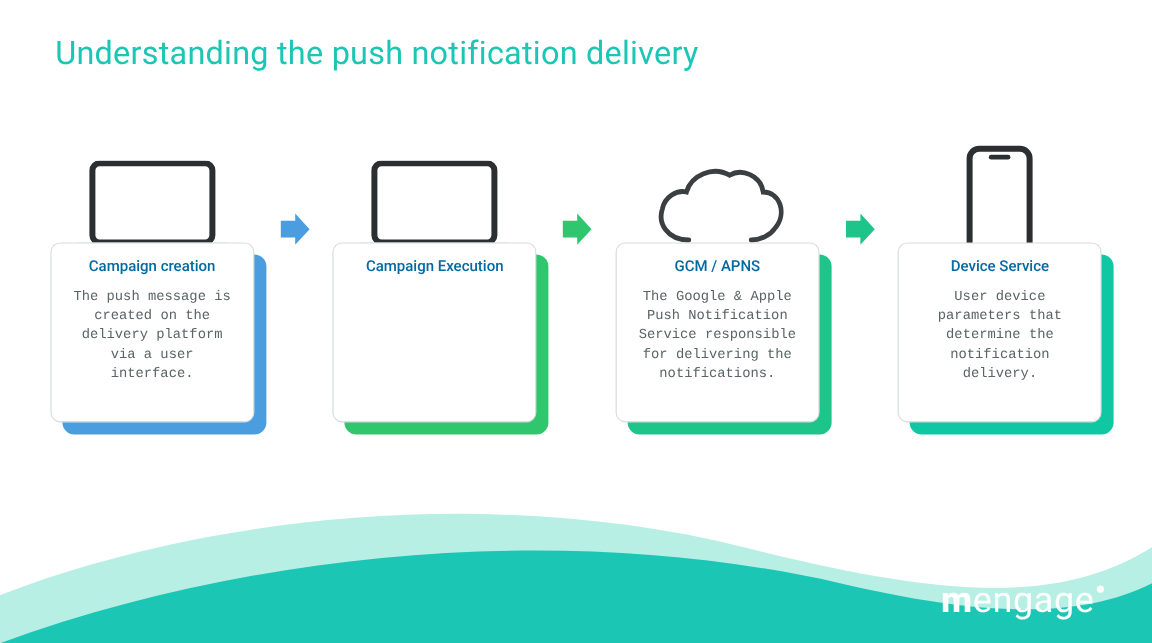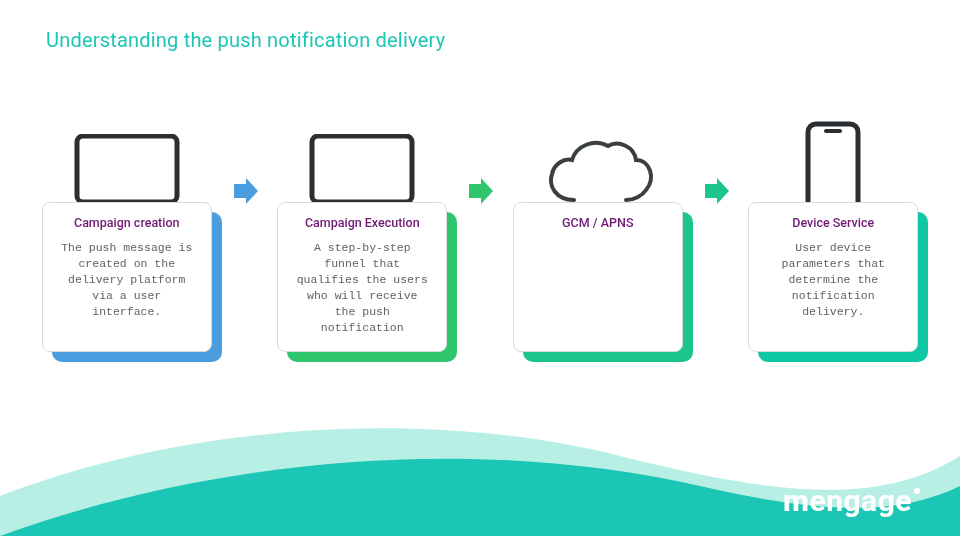"Understanding the push notification" .title { font-size: 20px -> 27px }
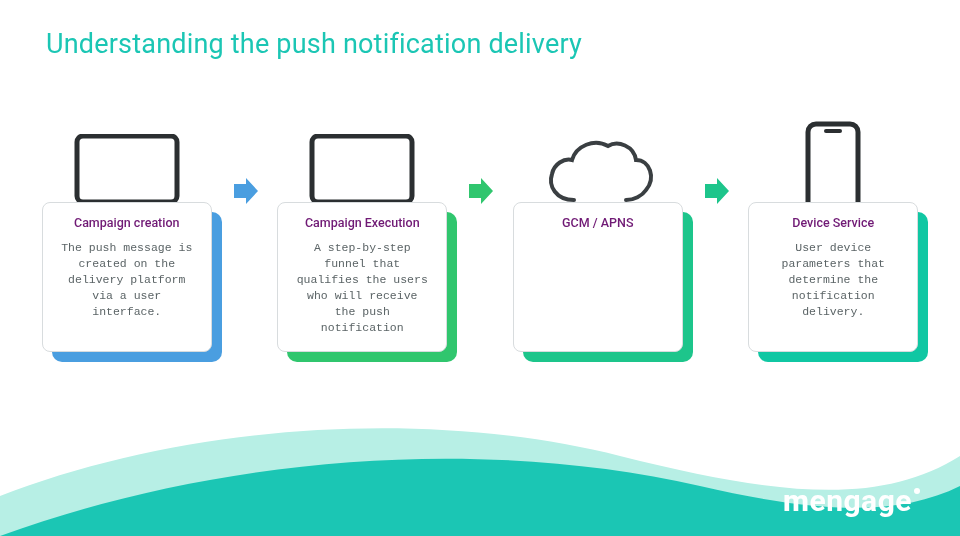"Campaign creation" .card-title { color: #701a75 -> #0369a1 }
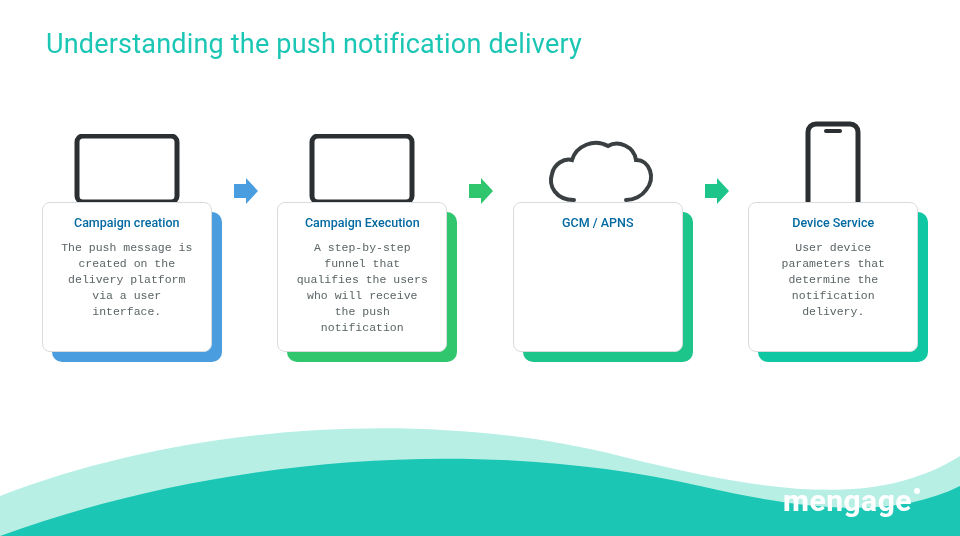"A step-by-step funnel that qualifies" div.card-desc { html: <div>A step-by-step funnel that qualifies the users who will receive the push notification</div> -> none }
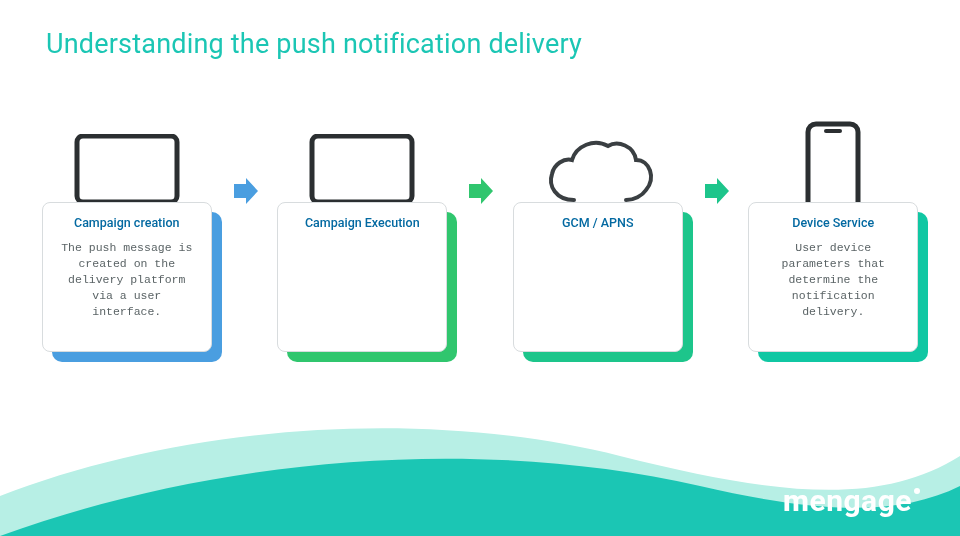"The Google & Apple Push" div.card-desc { html: none -> <div>The Google &amp; Apple Push Notification Service responsible for delivering the notifications.</div> }
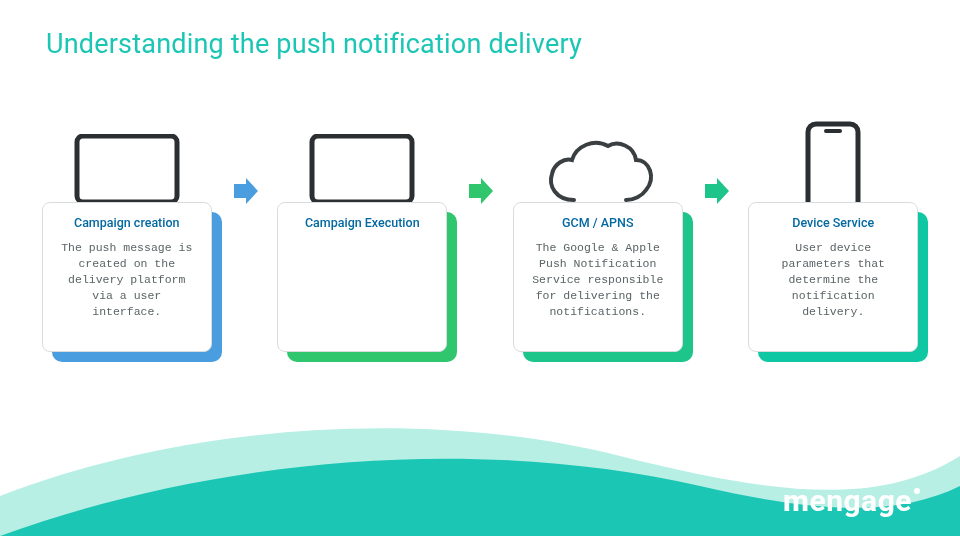"engage" .brand .engage { font-weight: 700 -> 400 }
